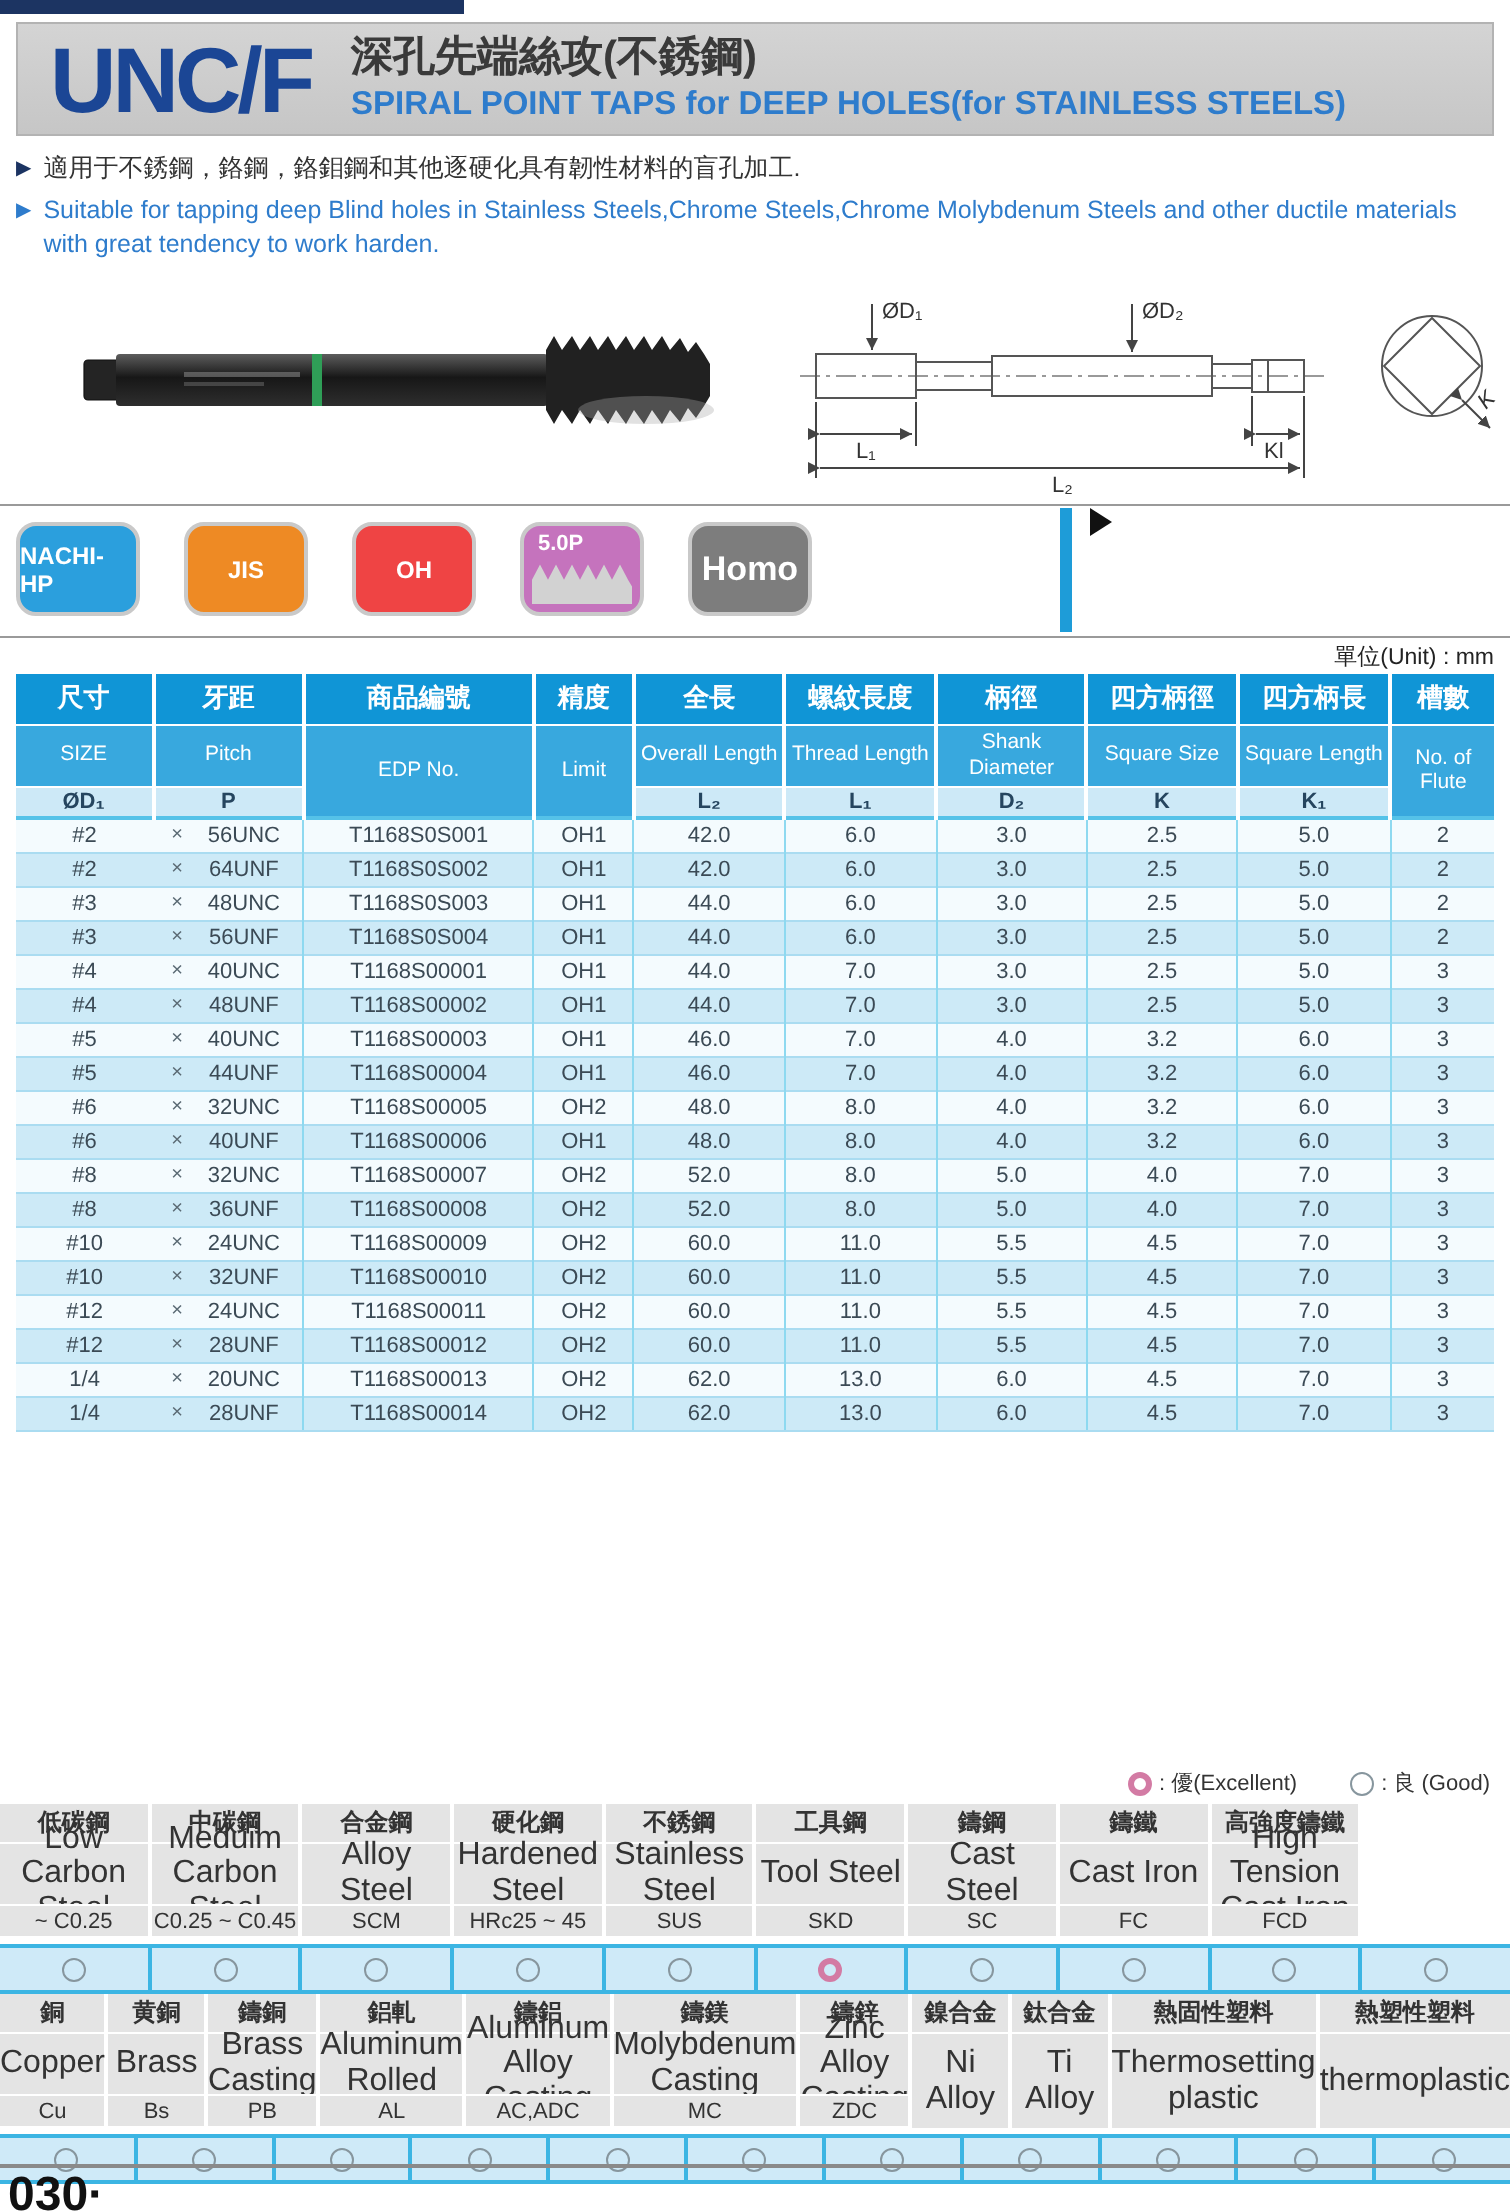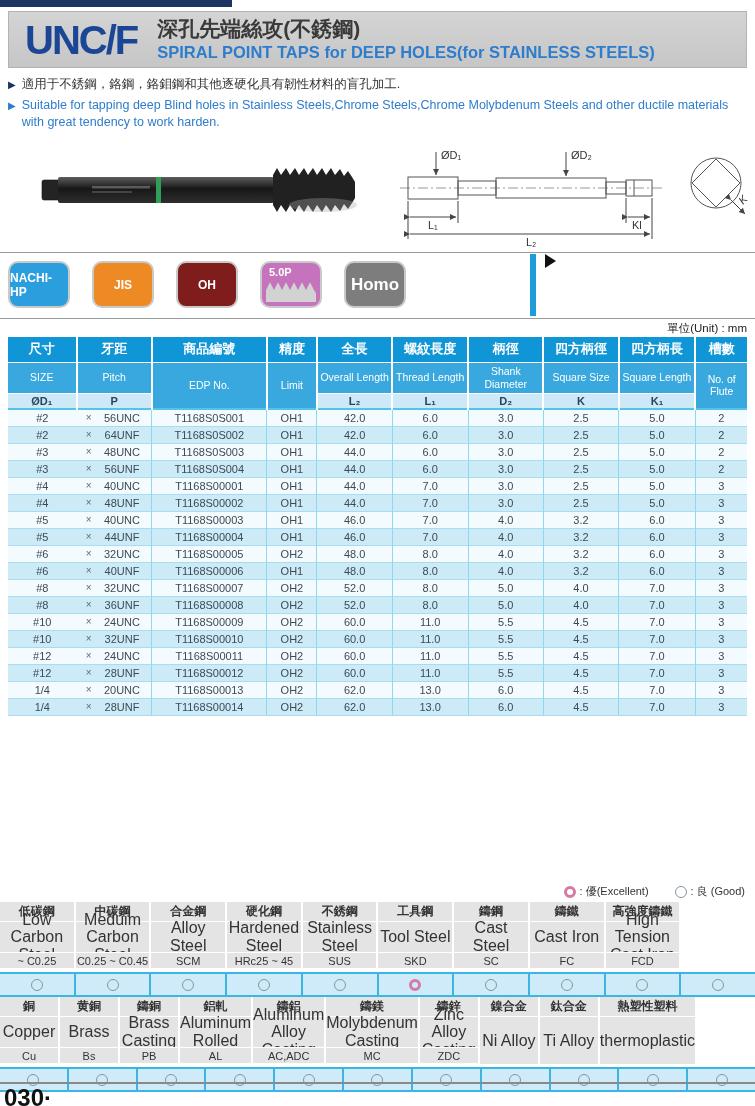"UNC/F" .banner-code { font-size: 40px -> 46px }
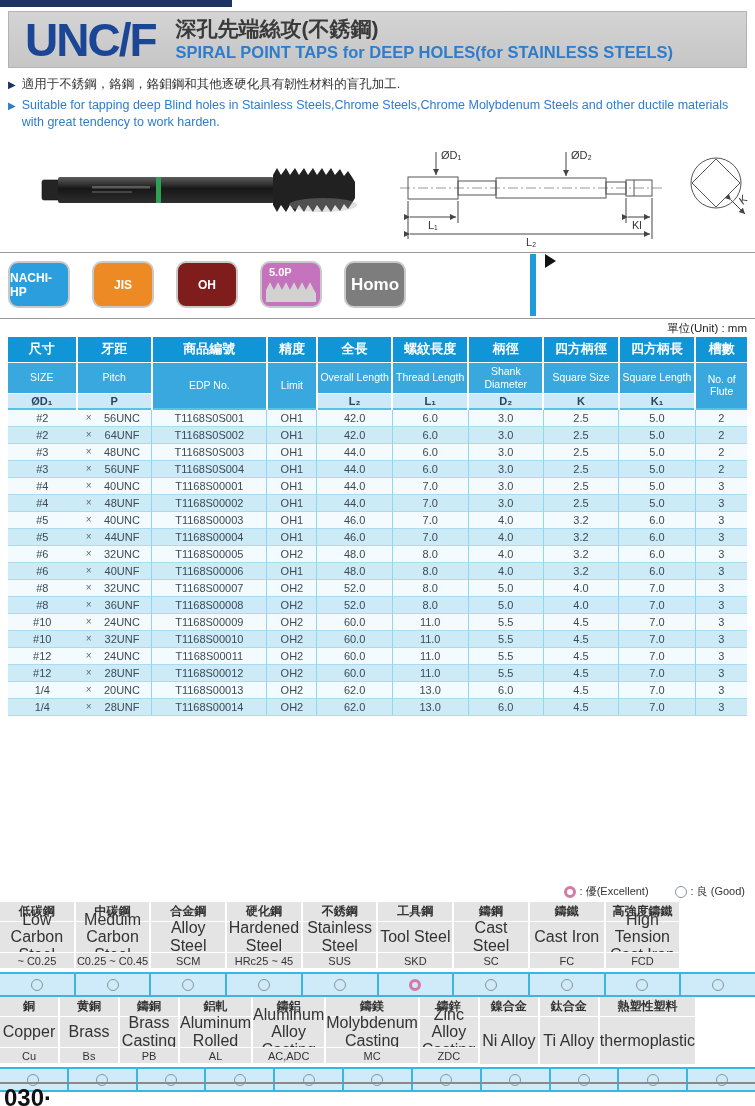"OH" div.badge { background: #7f1d1d -> #ef4444 }
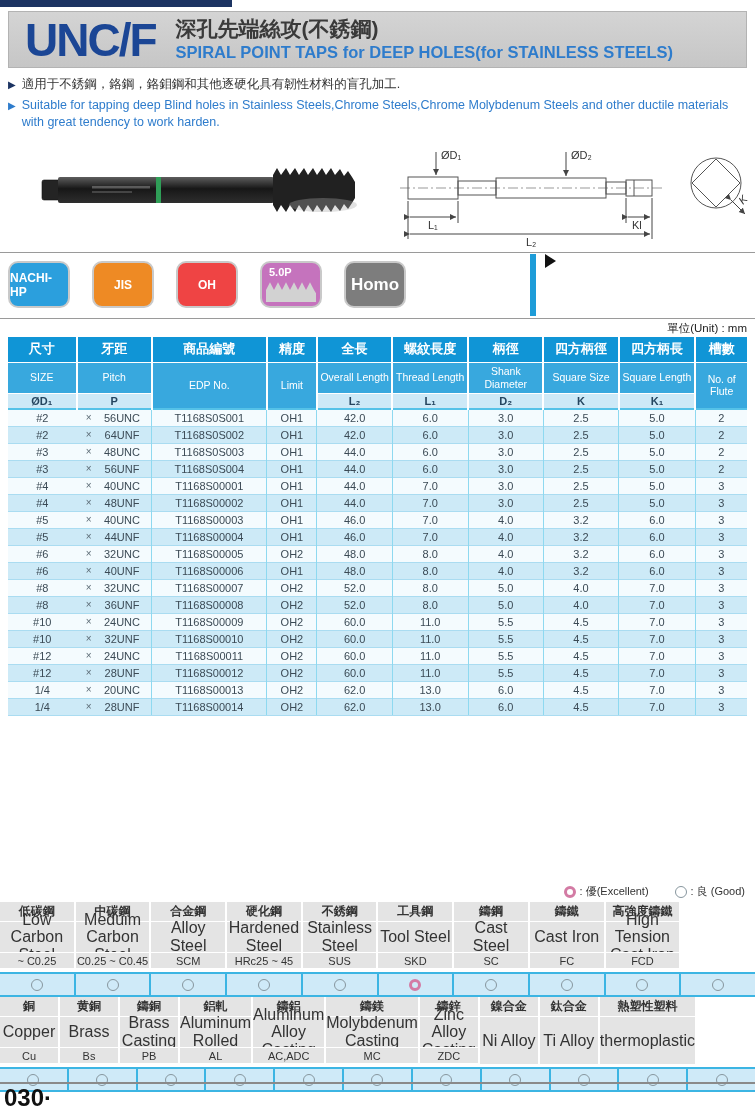"熱固性塑料" div.mat-col { html: none -> <div> <div>熱固性塑料</div> <div>Thermosetting plastic</div> </div> }
